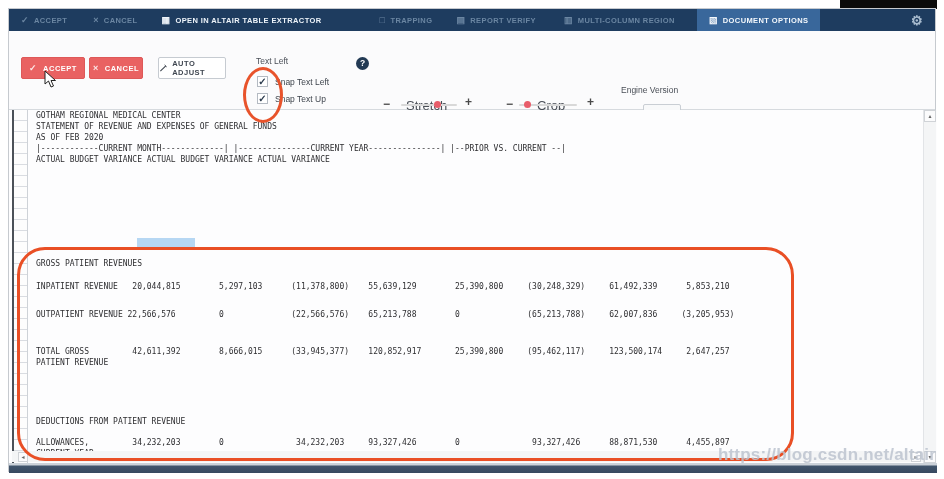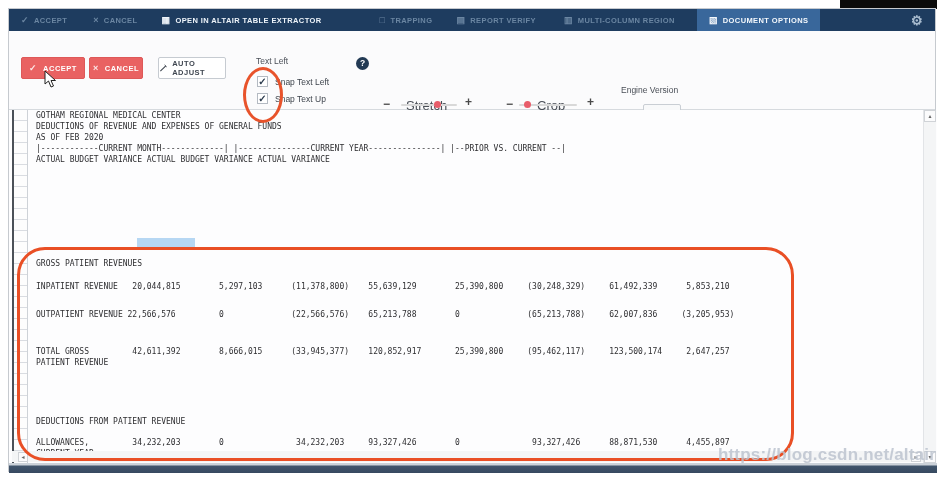"DEDUCTIONS OF REVENUE AND EXPENSES" div.doc-line { text: DEDUCTIONS -> STATEMENT }
